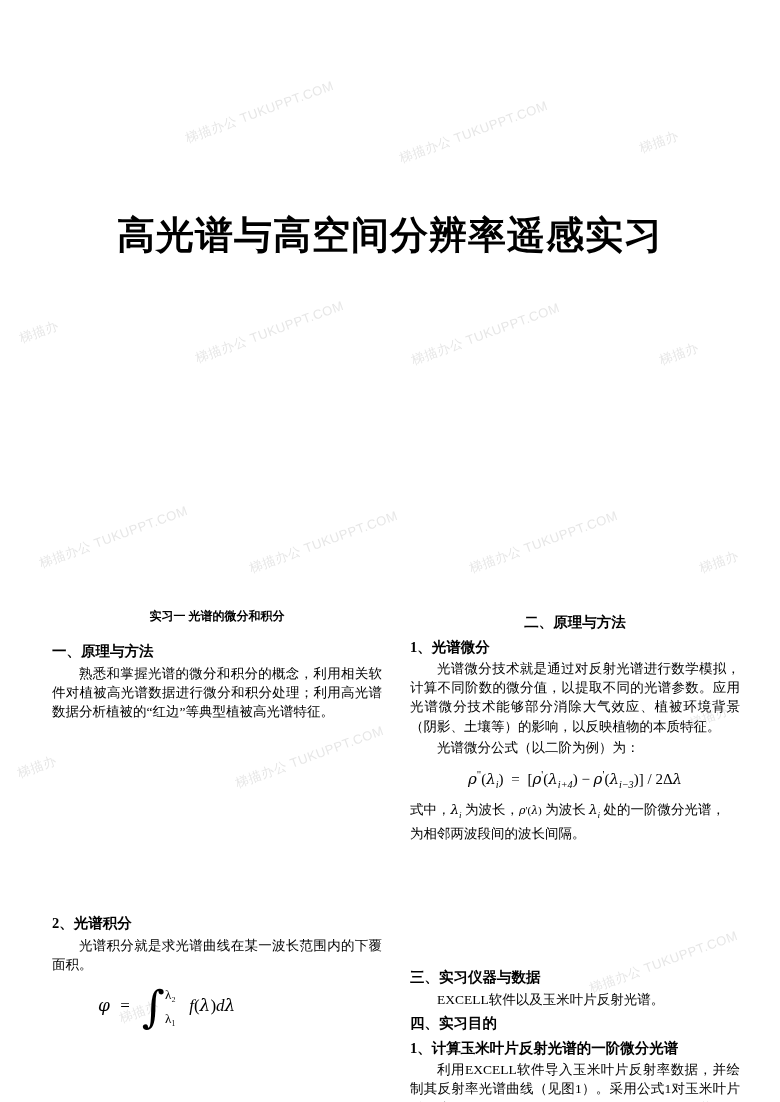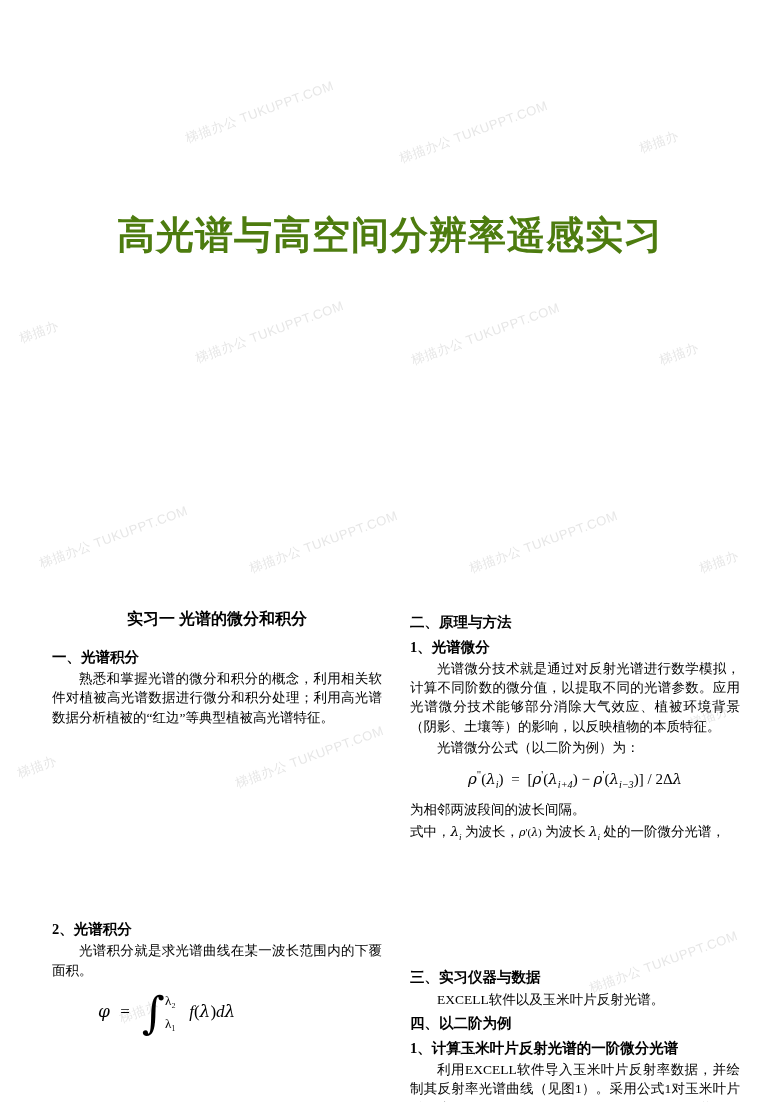"高光谱与高空间分辨率遥感实习" .title { color: #4d7c0f -> #000000 }
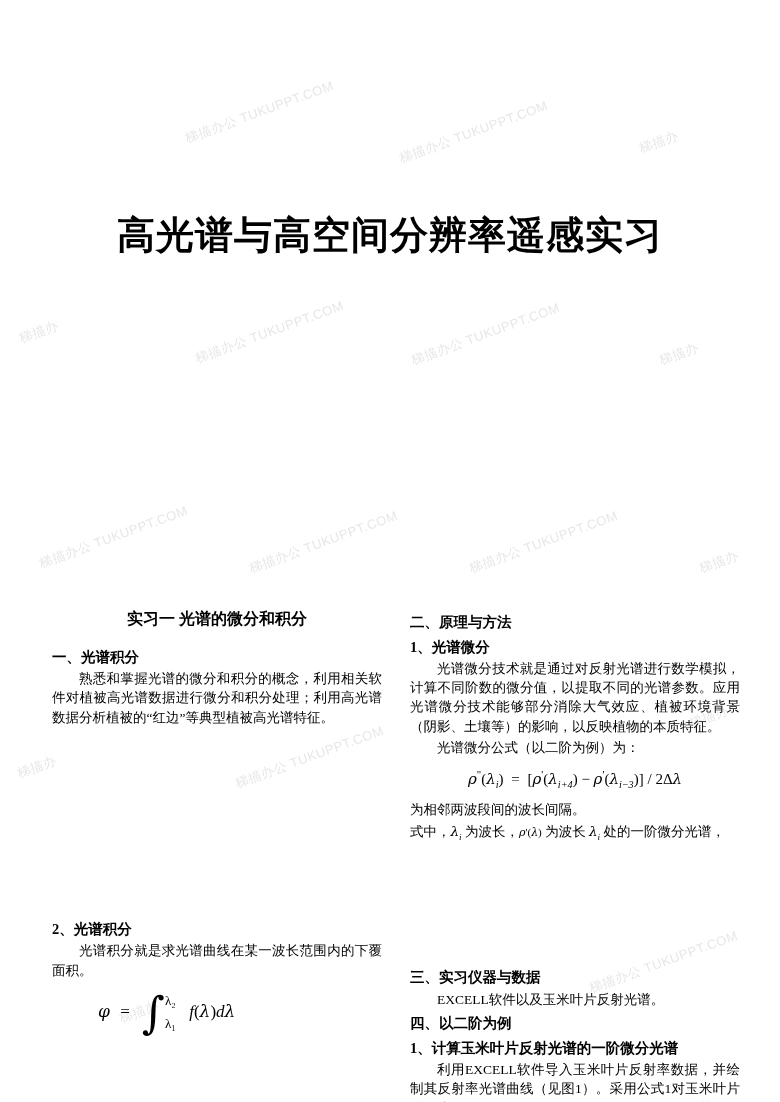"实习一 光谱的微分和积分" .h-center { font-size: 16px -> 12px }
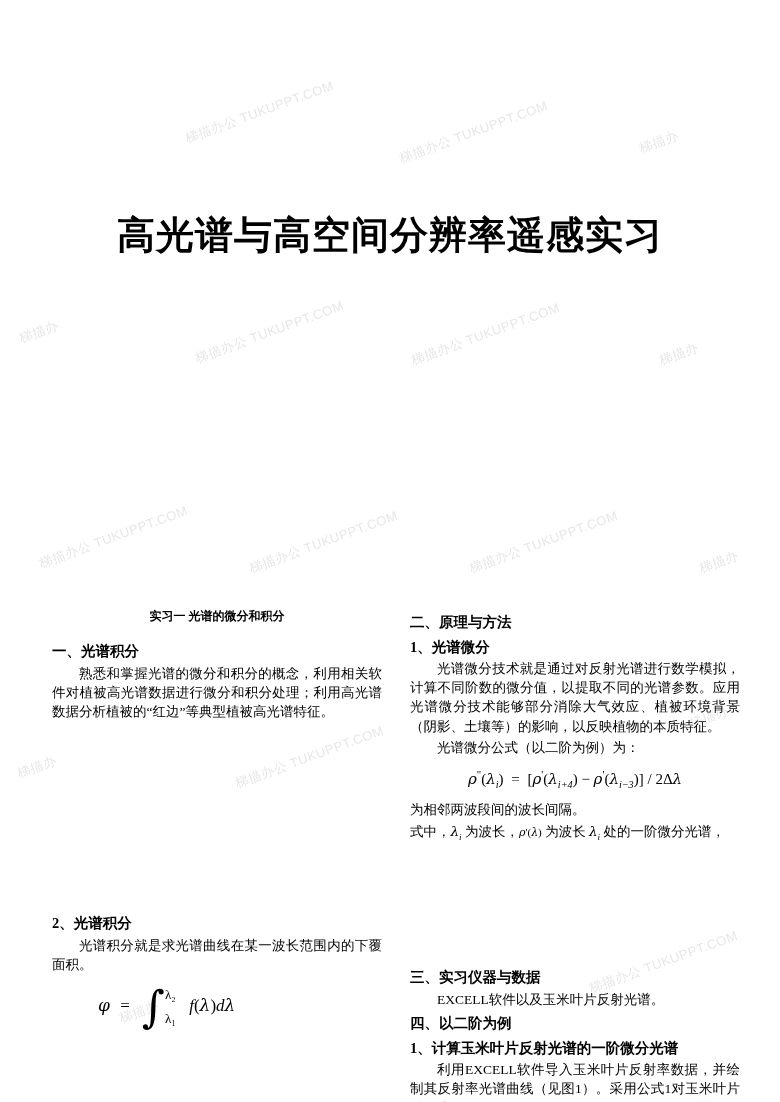"二、原理与方法" .h2.tight { text-align: none -> center }
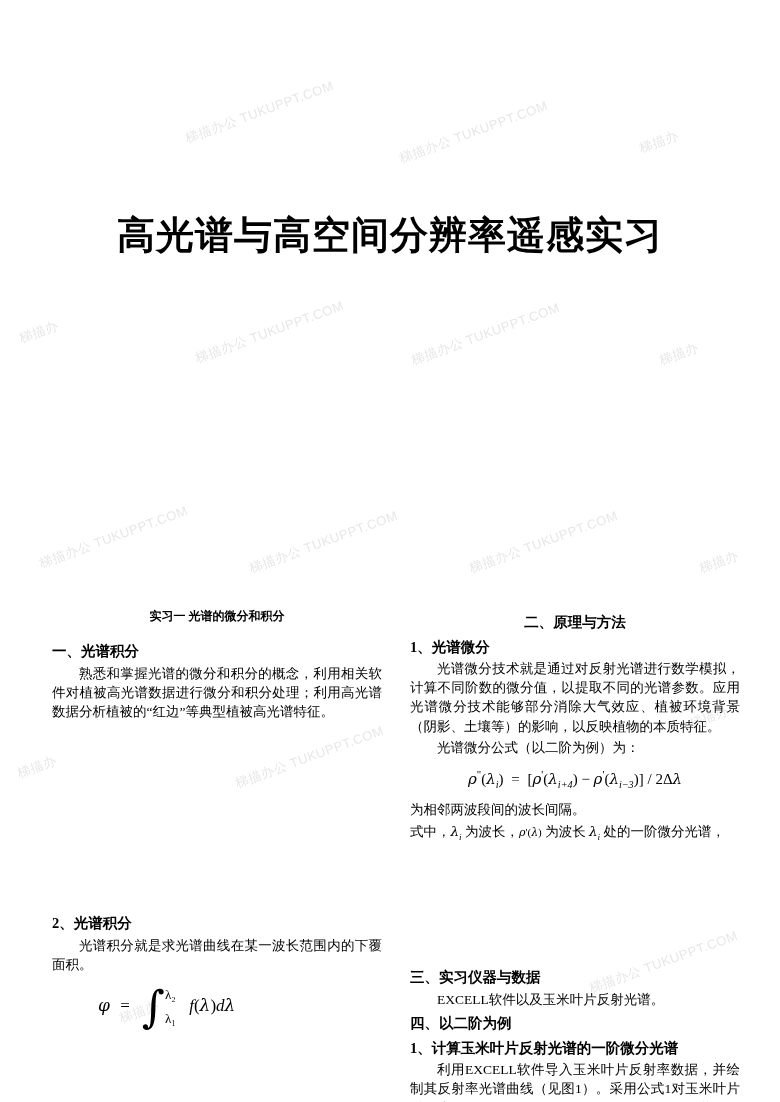"一、光谱积分" div.h2 { text: 光谱积分 -> 原理与方法 }
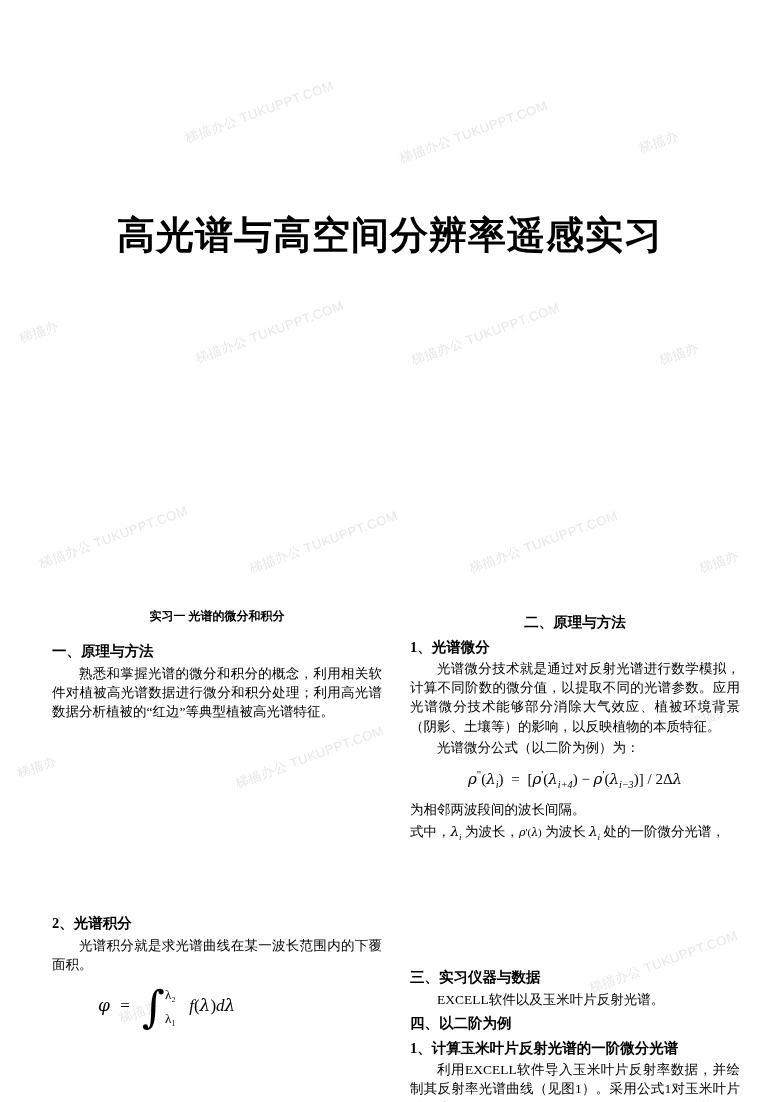"为相邻两波段间的波长间隔。" div.plain { order: before "式中，λi 为波长，ρ'(λ) 为波长 λi 处的一阶微分光谱，" -> after "式中，λi 为波长，ρ'(λ) 为波长 λi 处的一阶微分光谱，" }
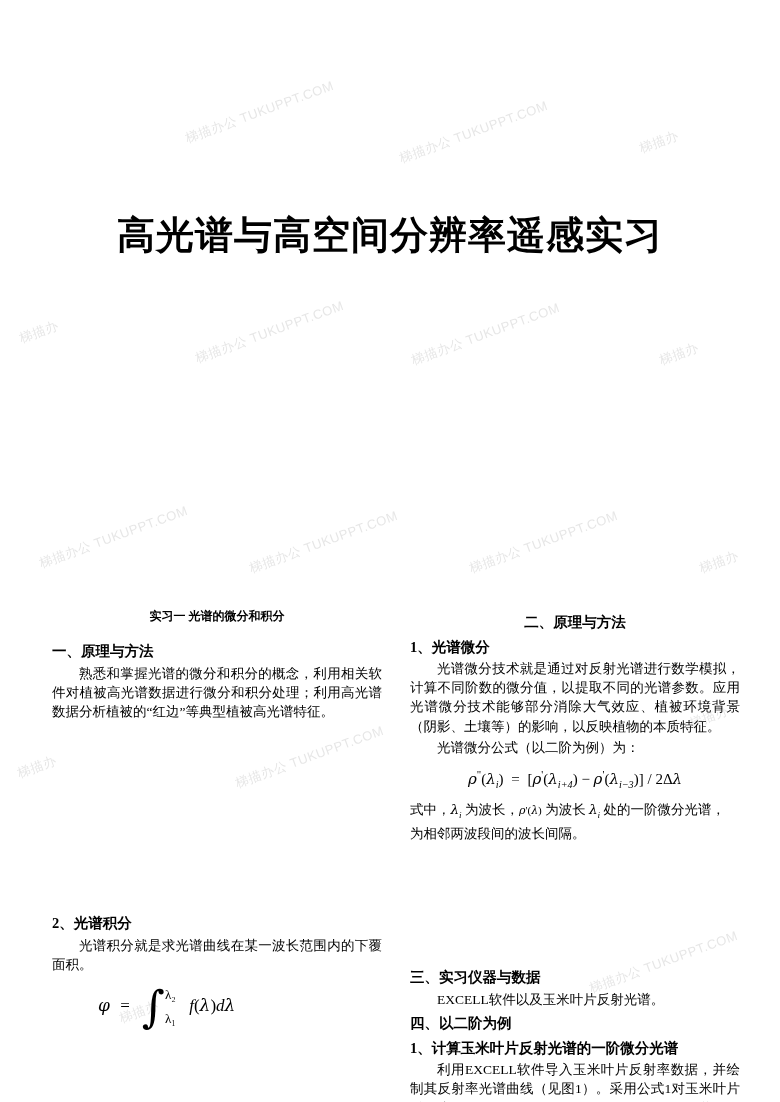"四、以二阶为例" div.h2 { text: 以二阶为例 -> 实习目的 }
